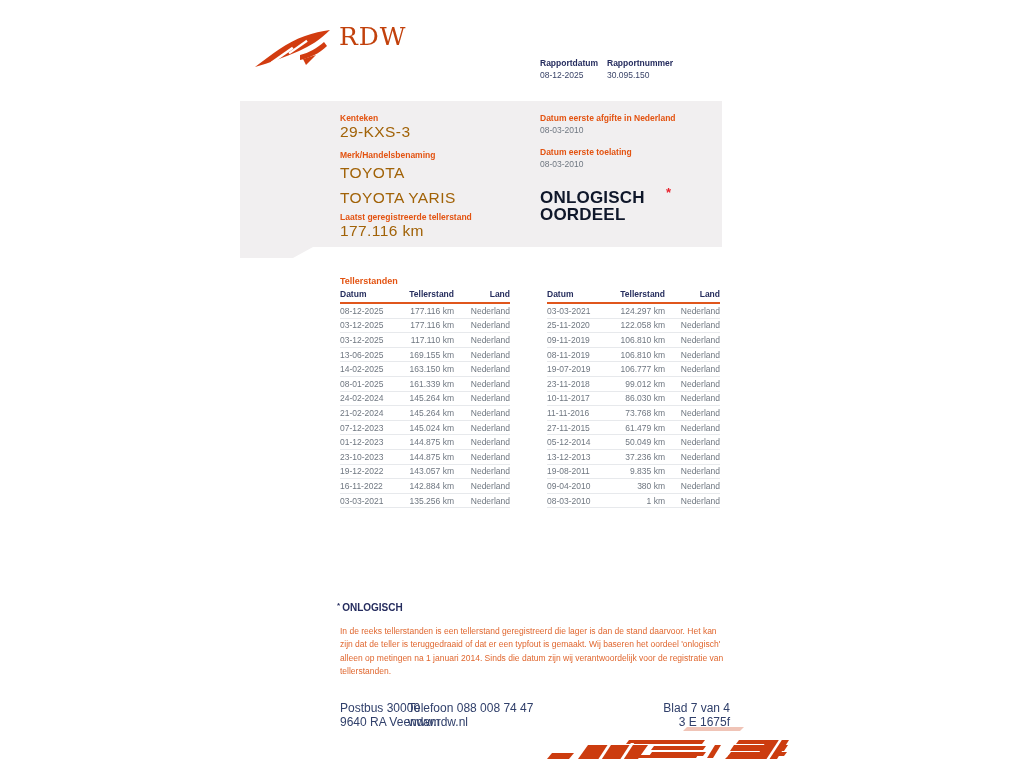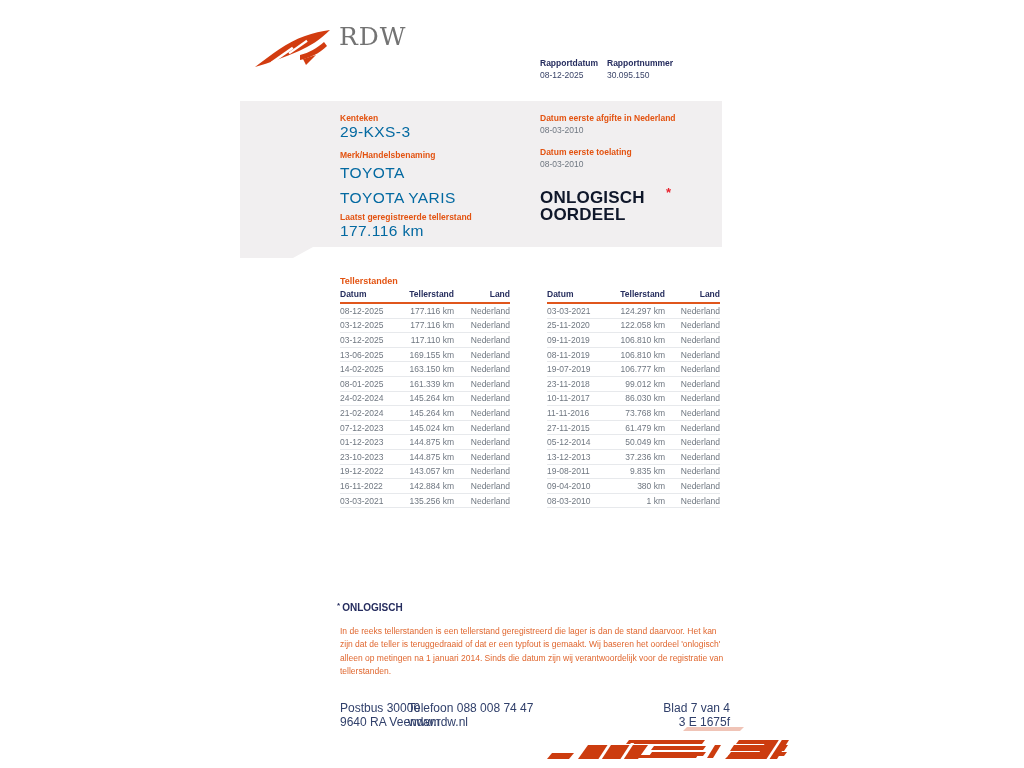"RDW" .wordmark { color: #737373 -> #c2410c }
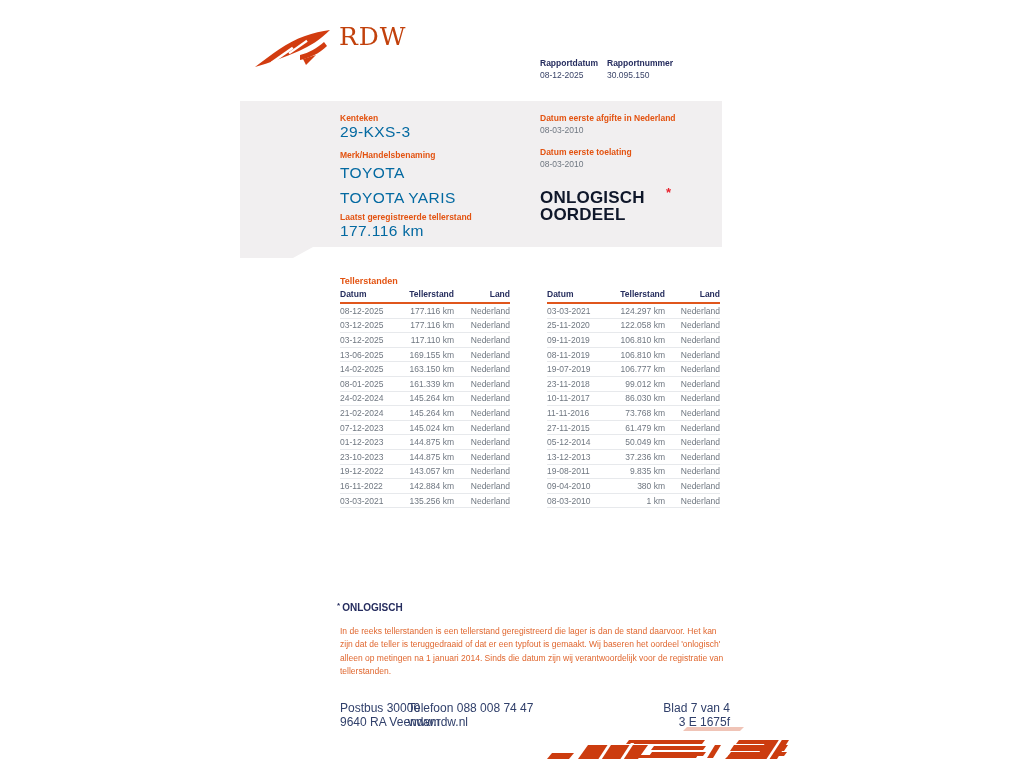"29-KXS-3" .big-val { color: #0369a1 -> #a16207 }
